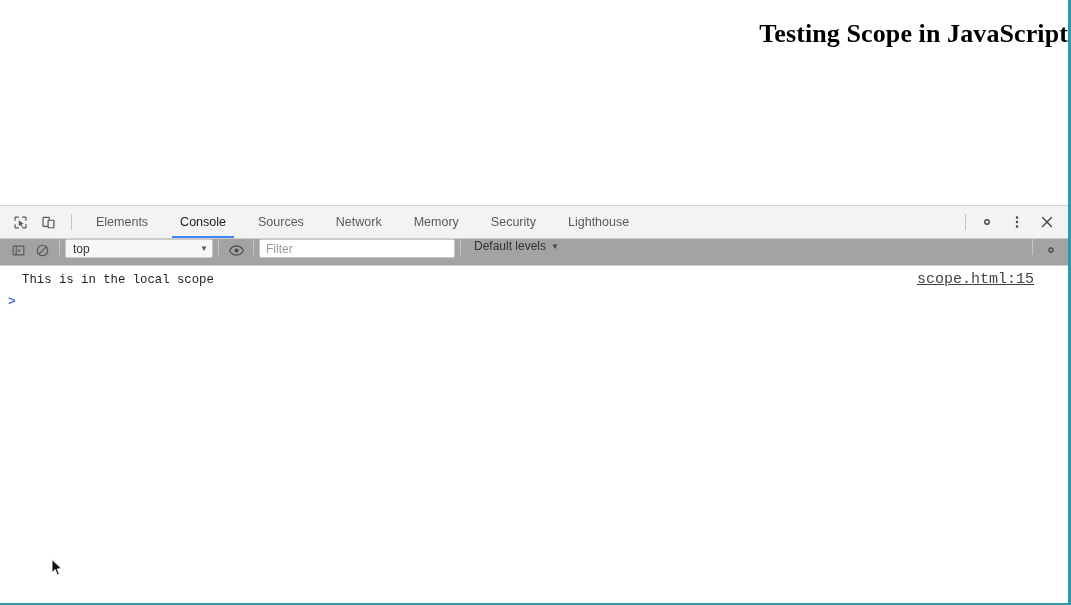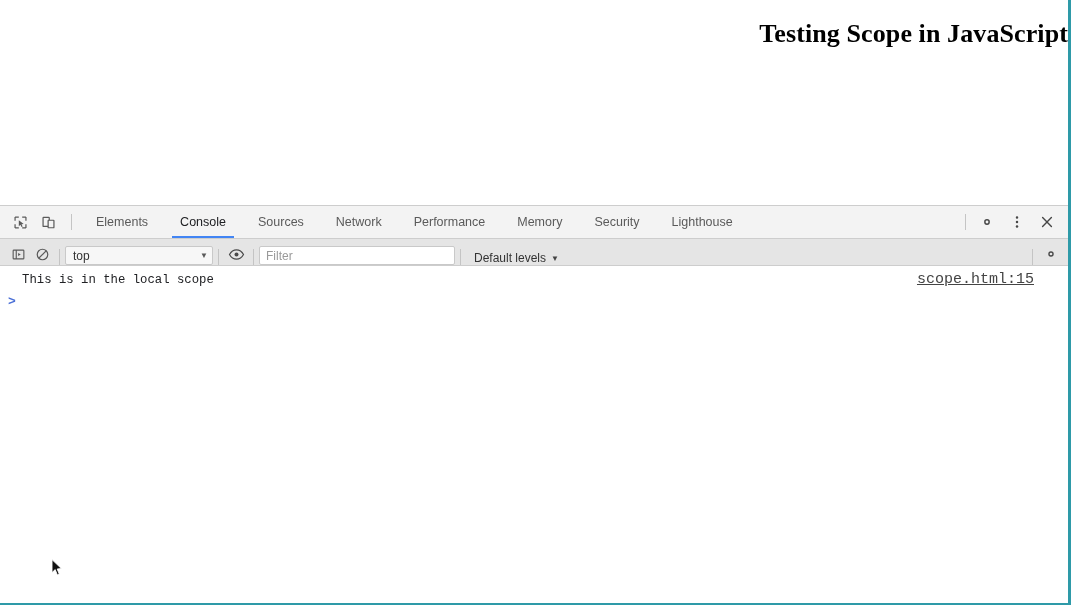"Performance" div.tab { html: <div> <span>Performance</span> </div> -> none }
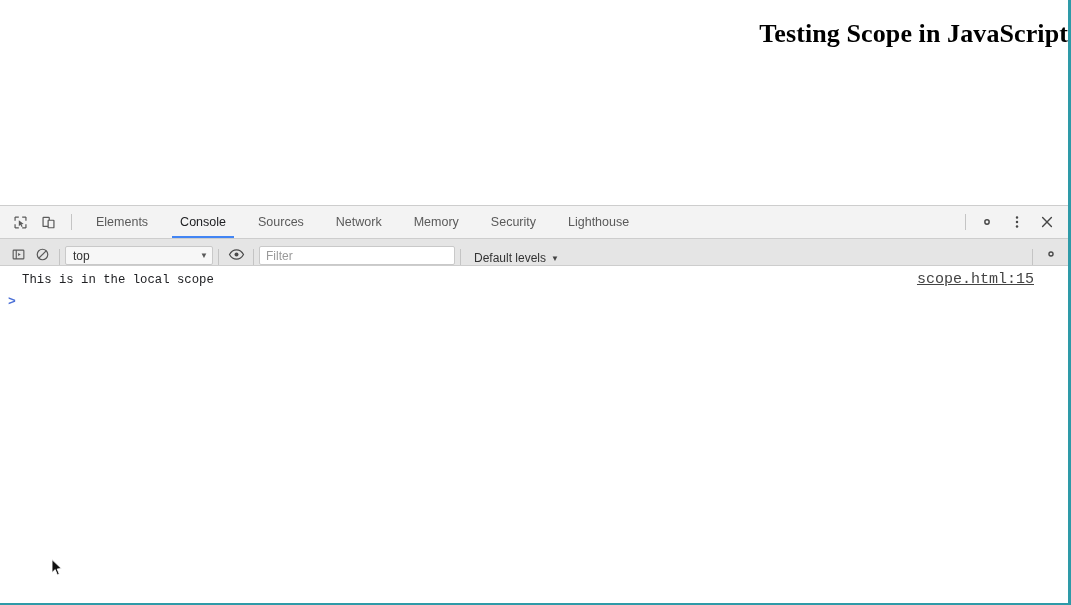"top" #console-toolbar { align-items: flex-end -> flex-start; background: #e5e5e5 -> #a3a3a3 }
